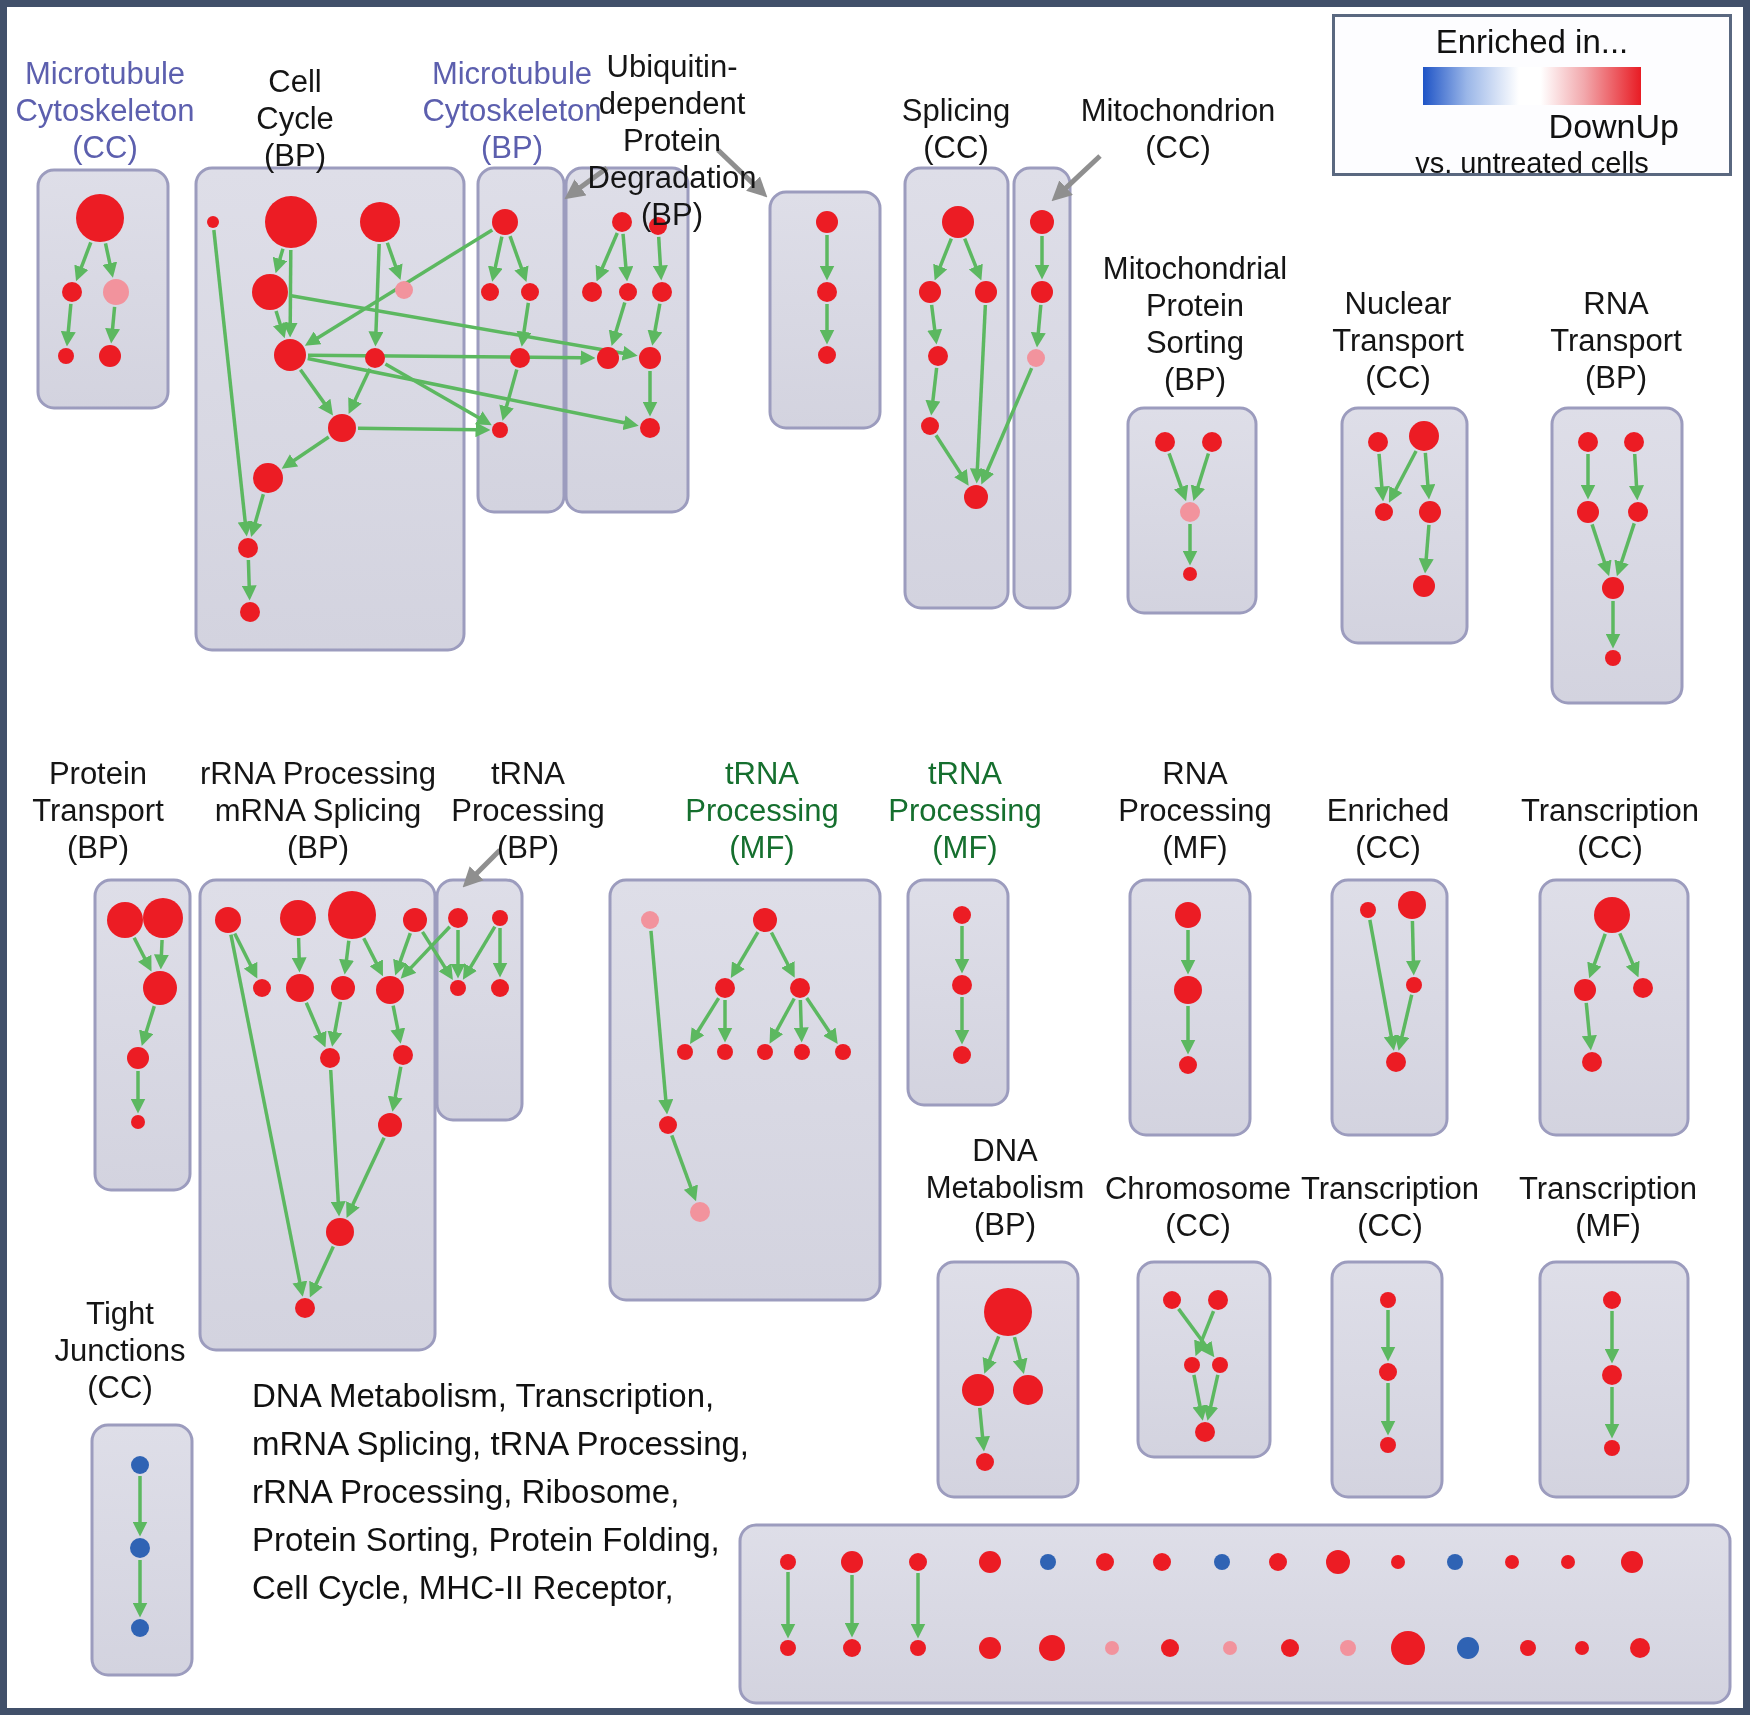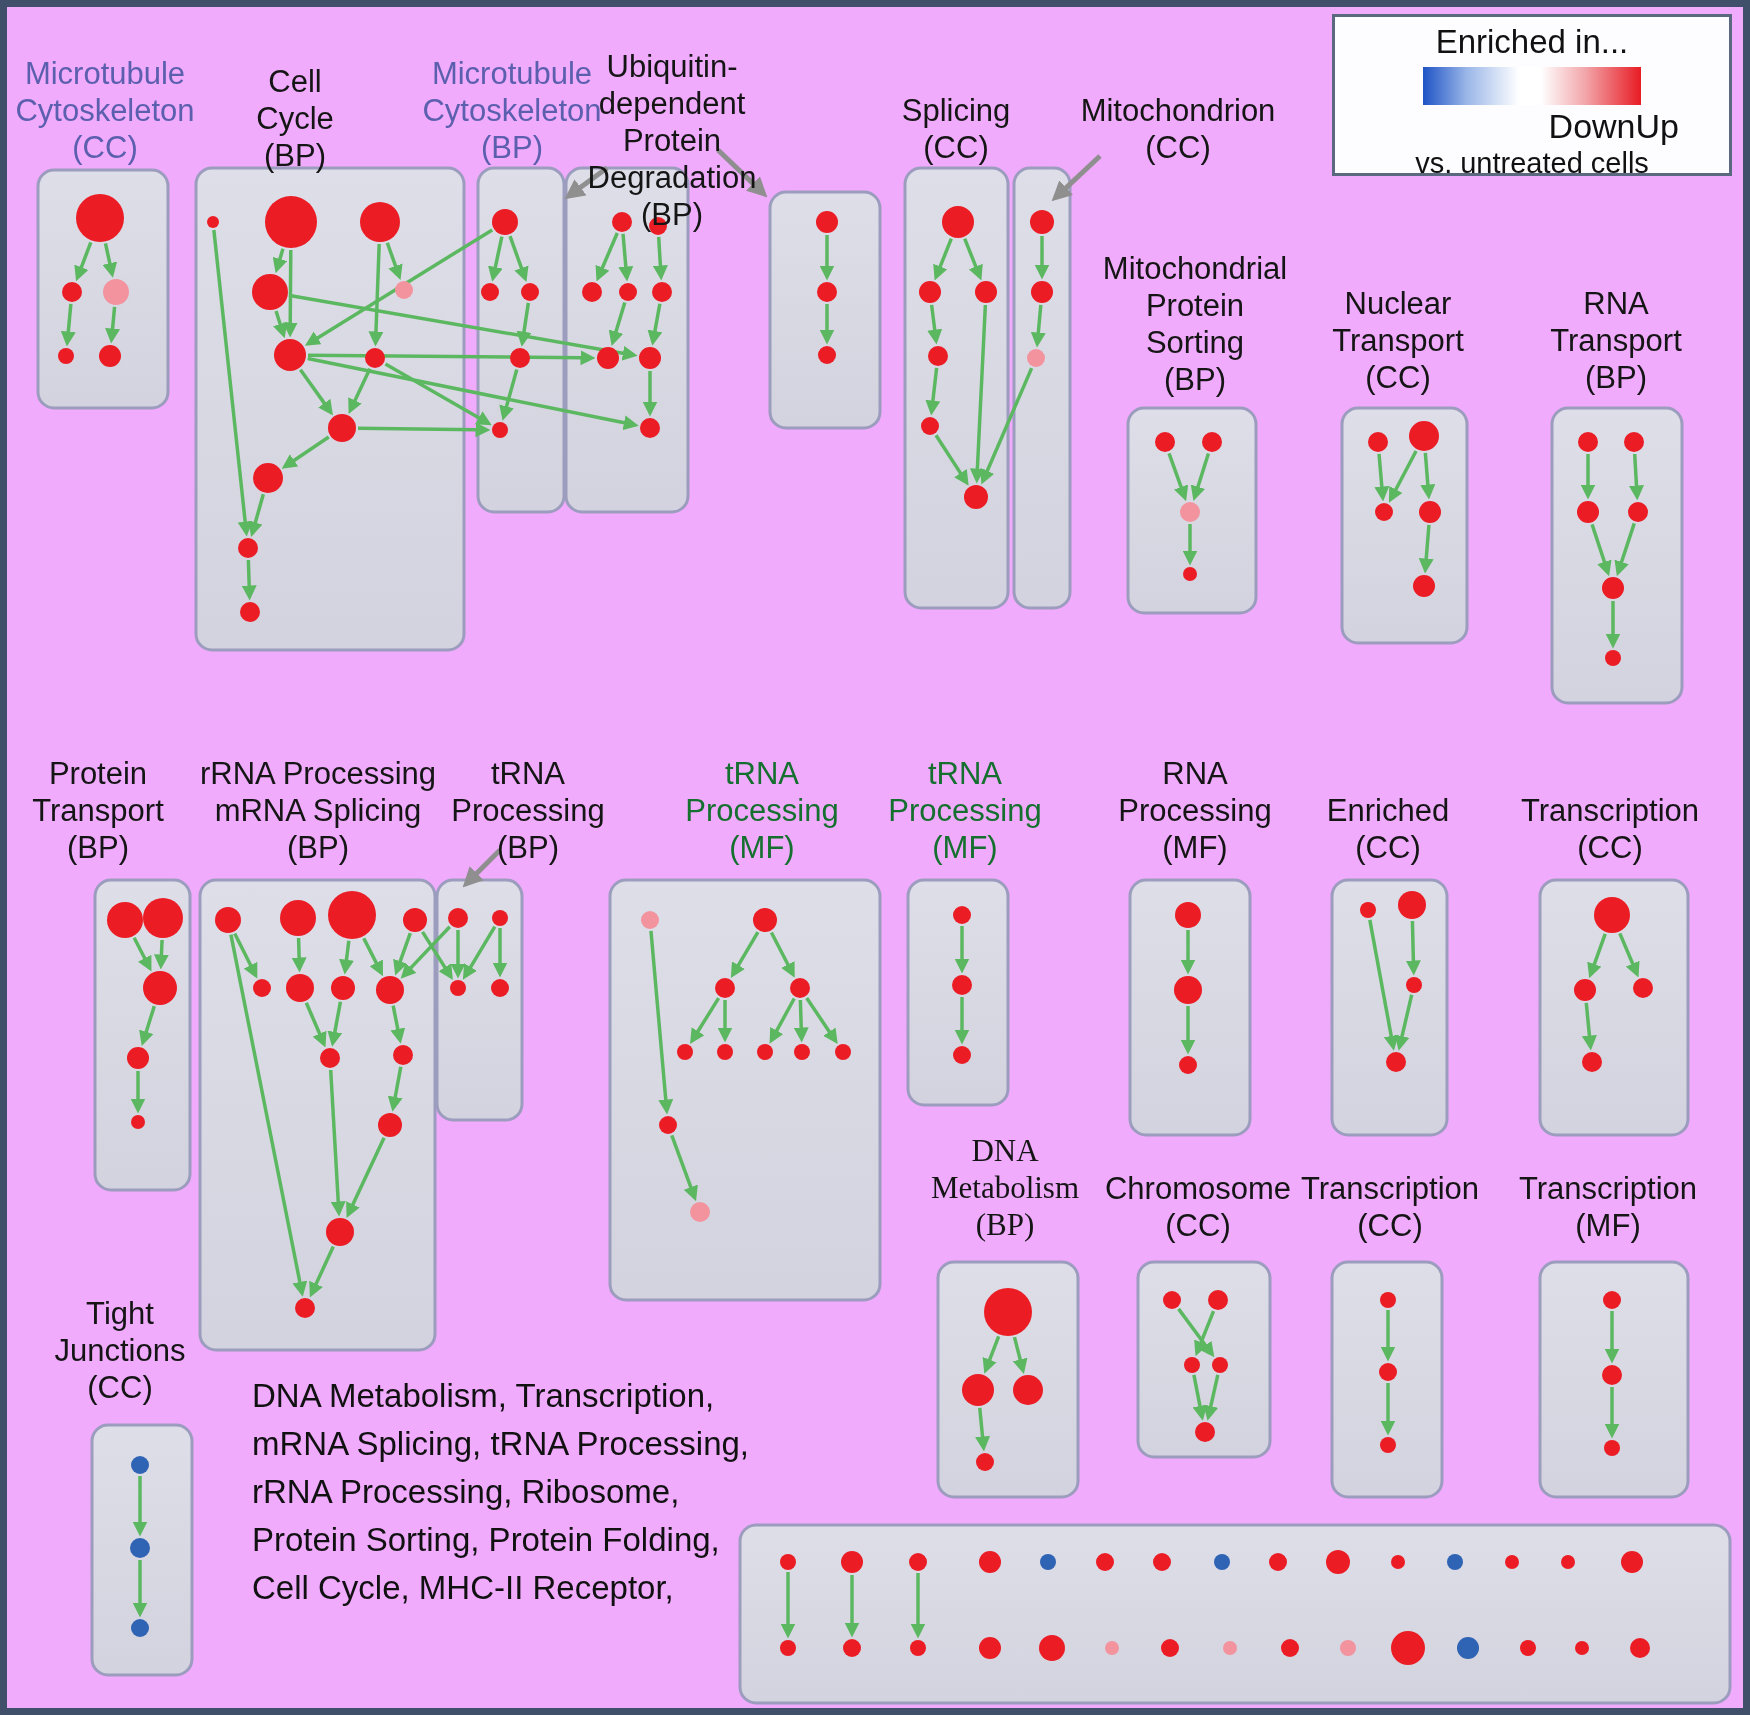"Microtubule" .canvas { background: #f0abfc -> #ffffff }
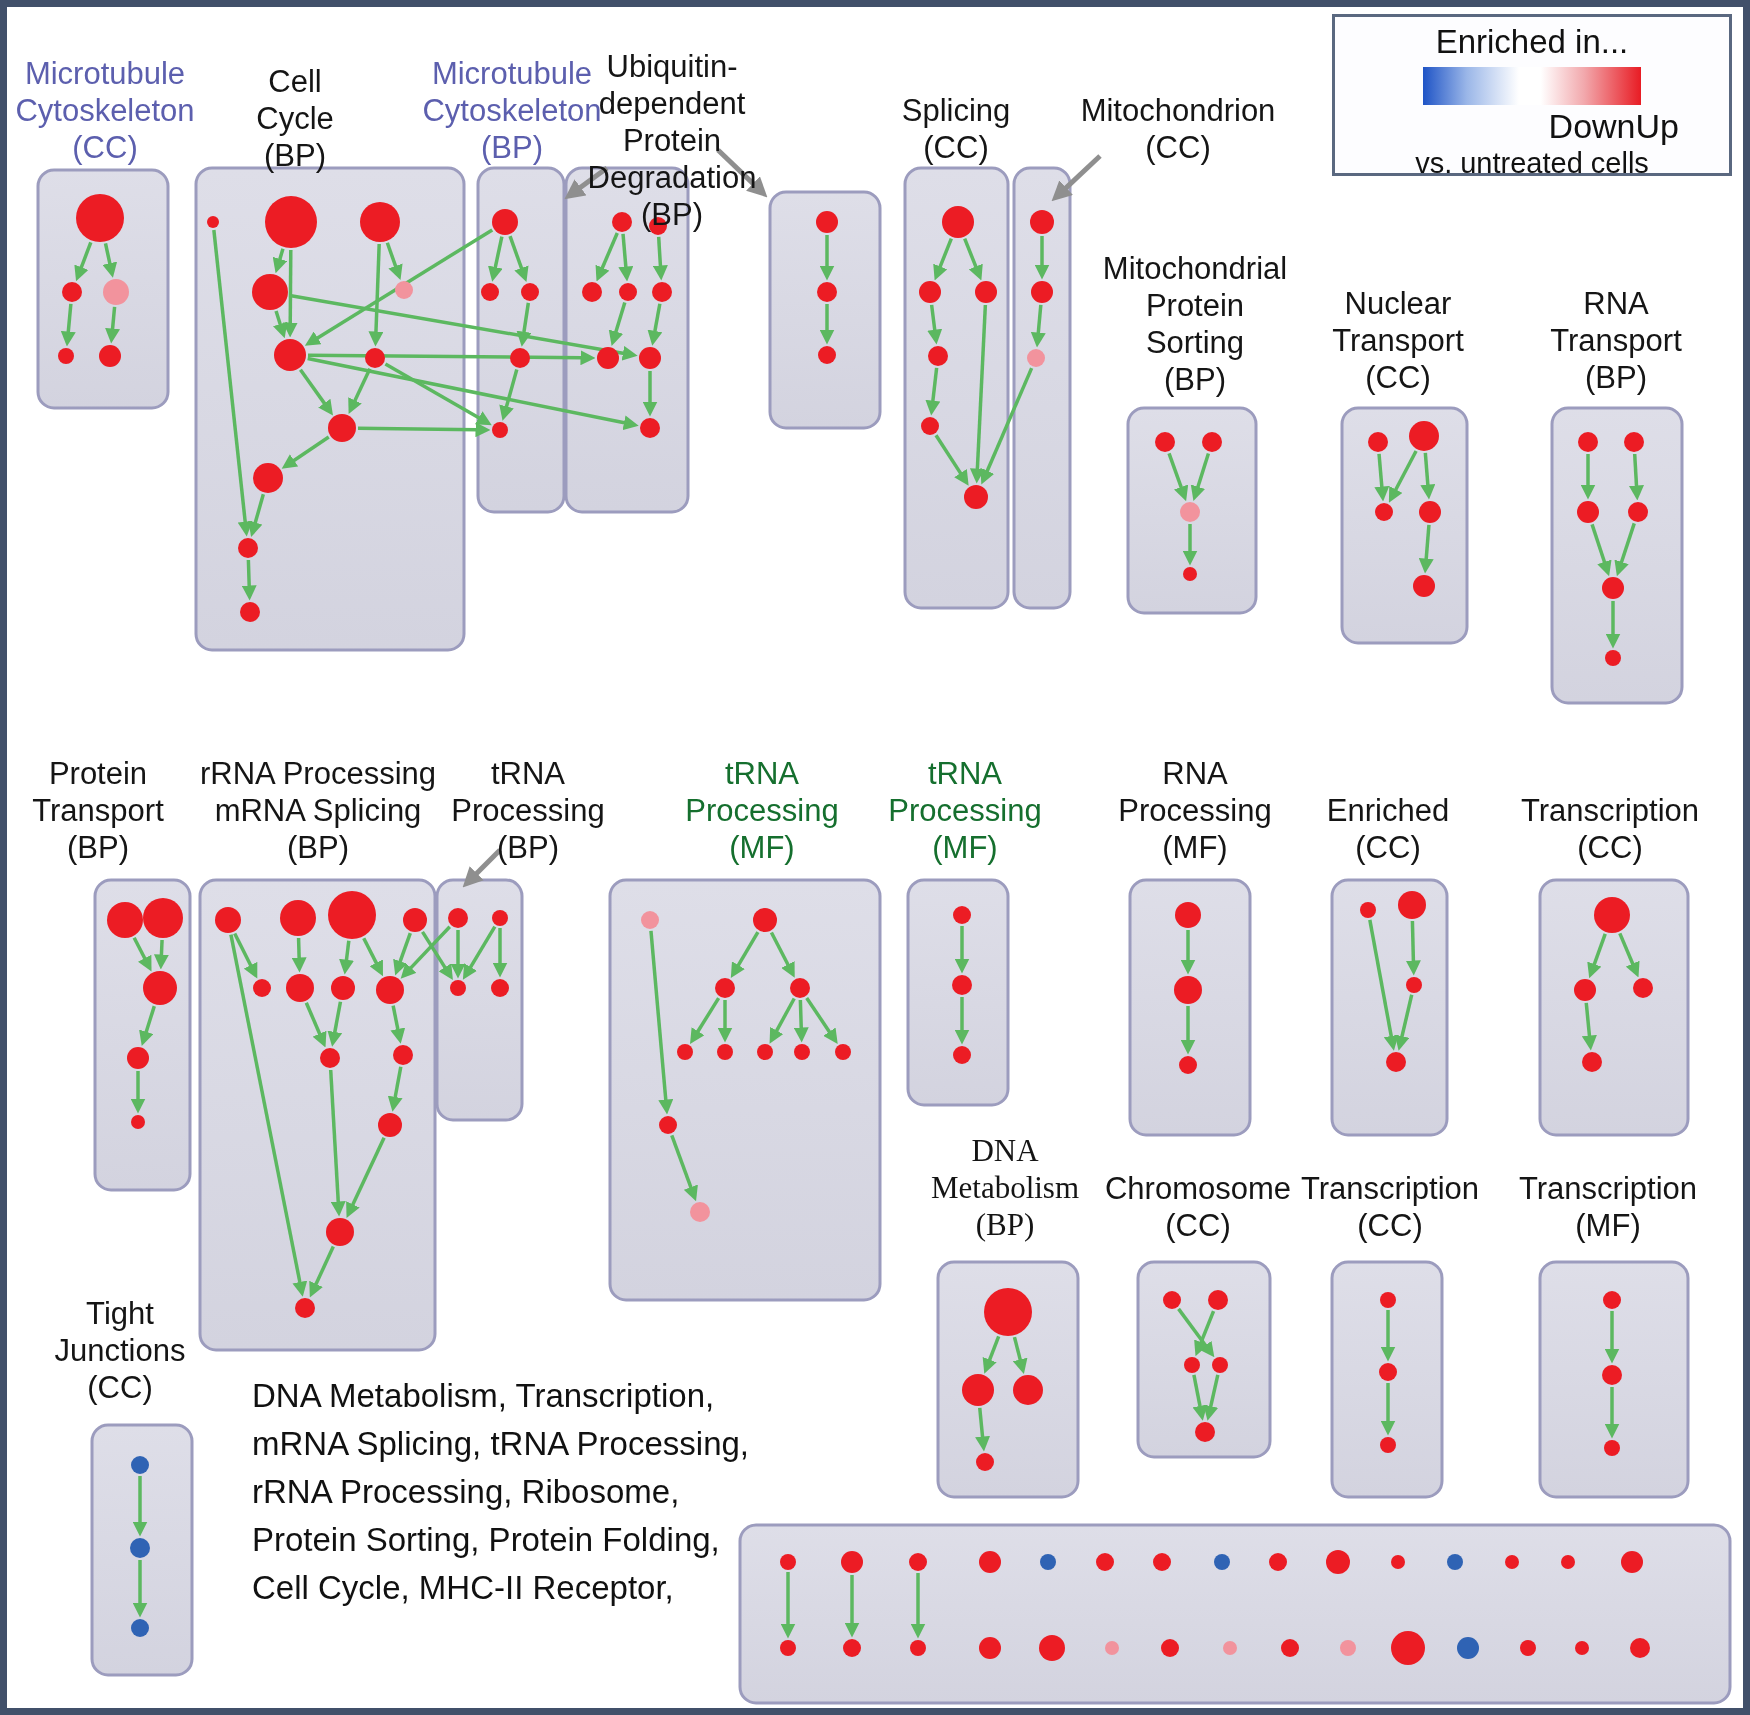"DNA" div.cluster-label { font-family: Liberation Serif, serif -> none }
